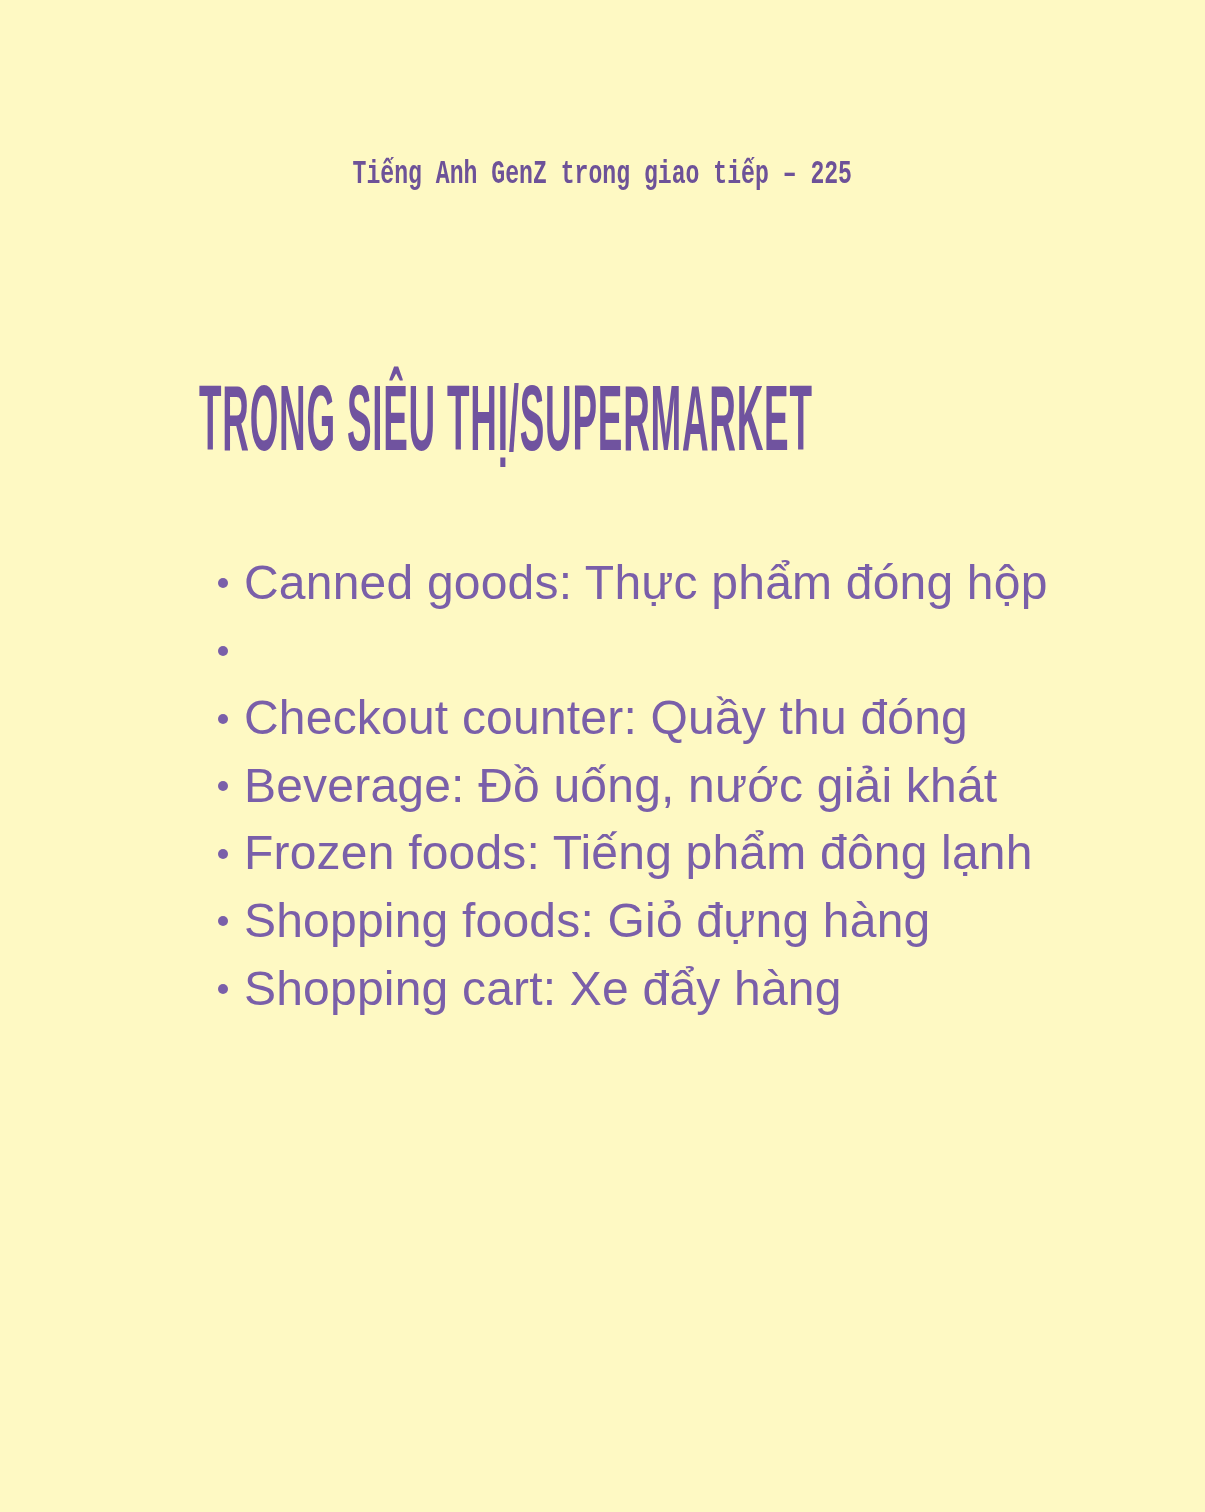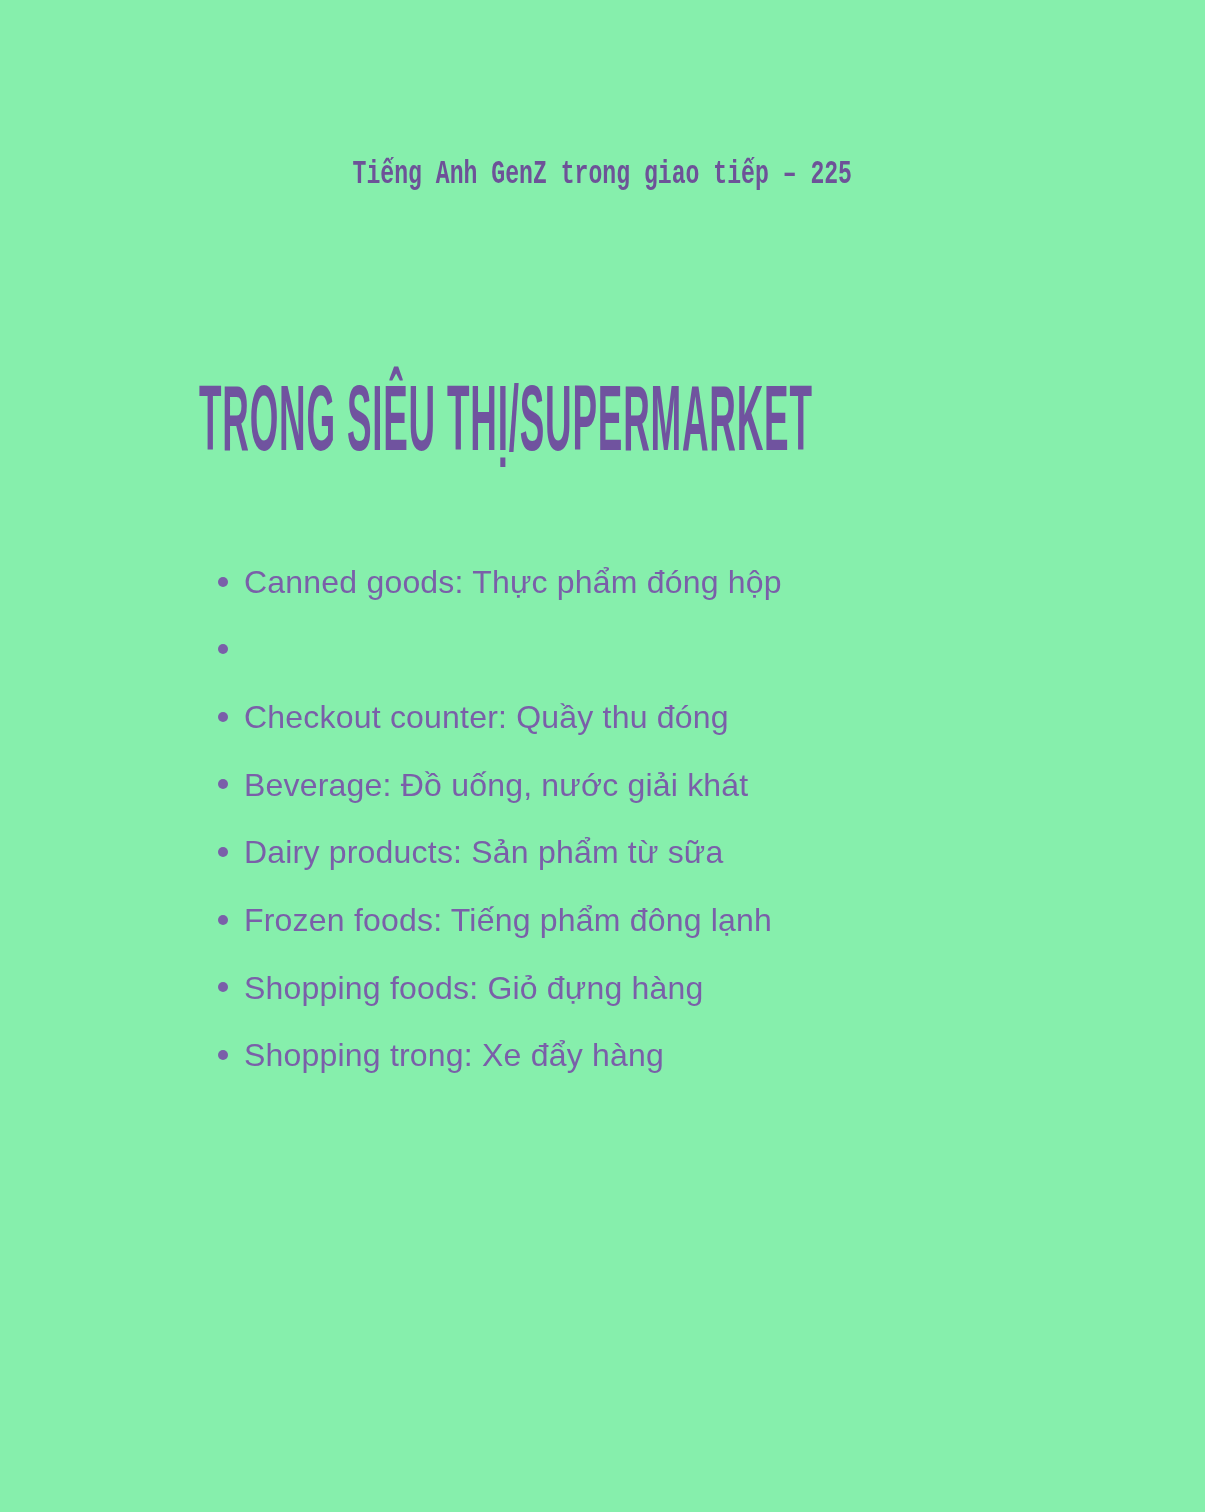"Tiếng Anh GenZ trong giao" .page { background: #86efac -> #fef9c3 }
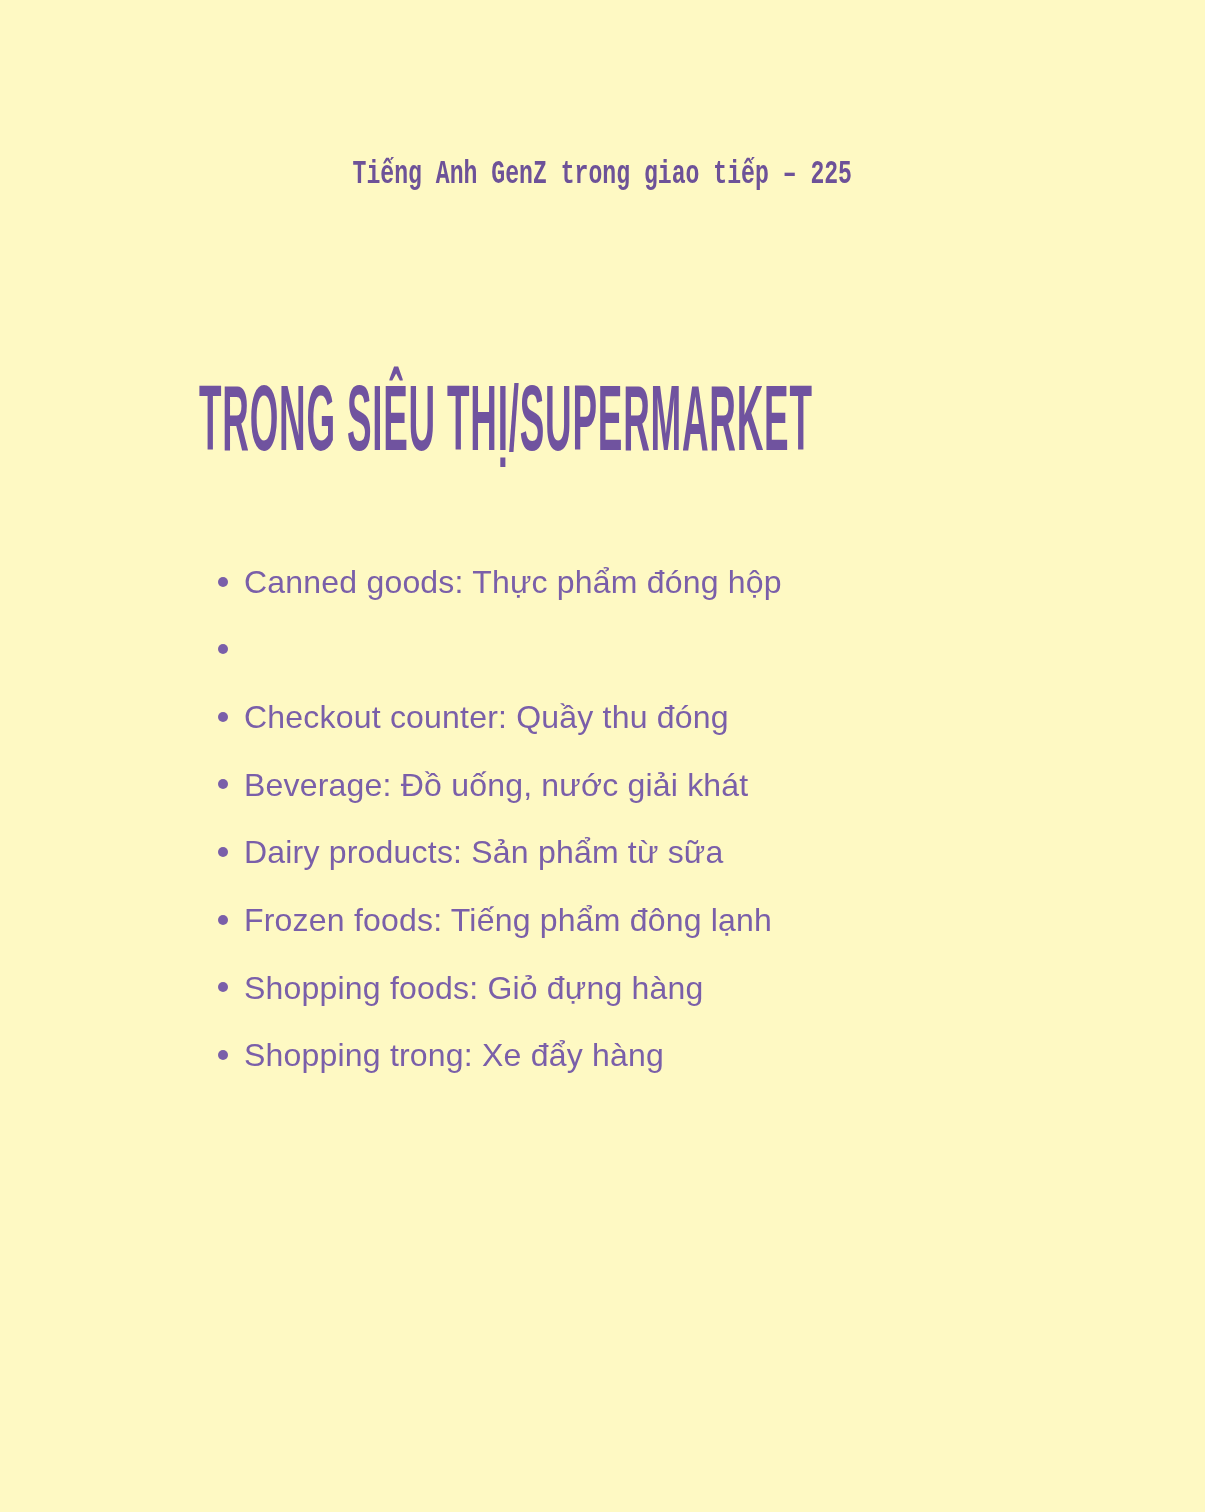"Canned goods: Thực phẩm đóng" .vocab-item { font-size: 32px -> 48px }
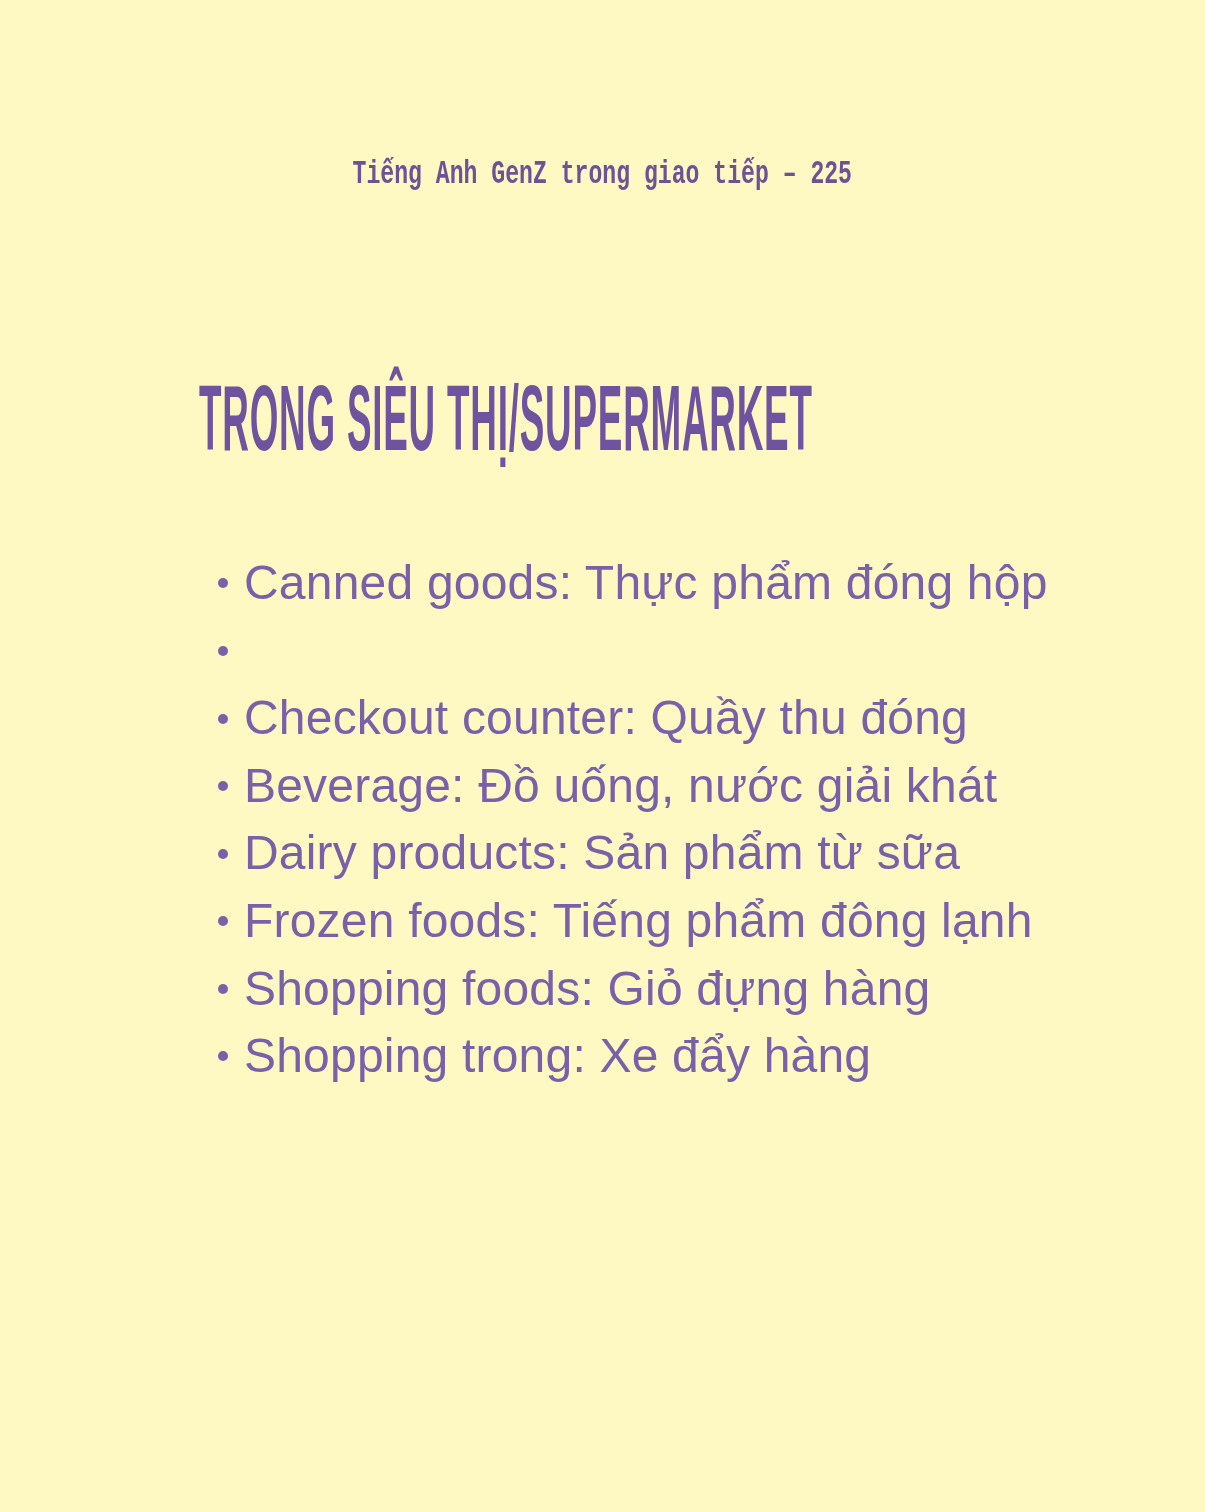"Dairy products: Sản phẩm từ" li.vocab-item { html: <li> <span></span><span>Dairy products: Sản phẩm từ sữa</span> </li> -> none }
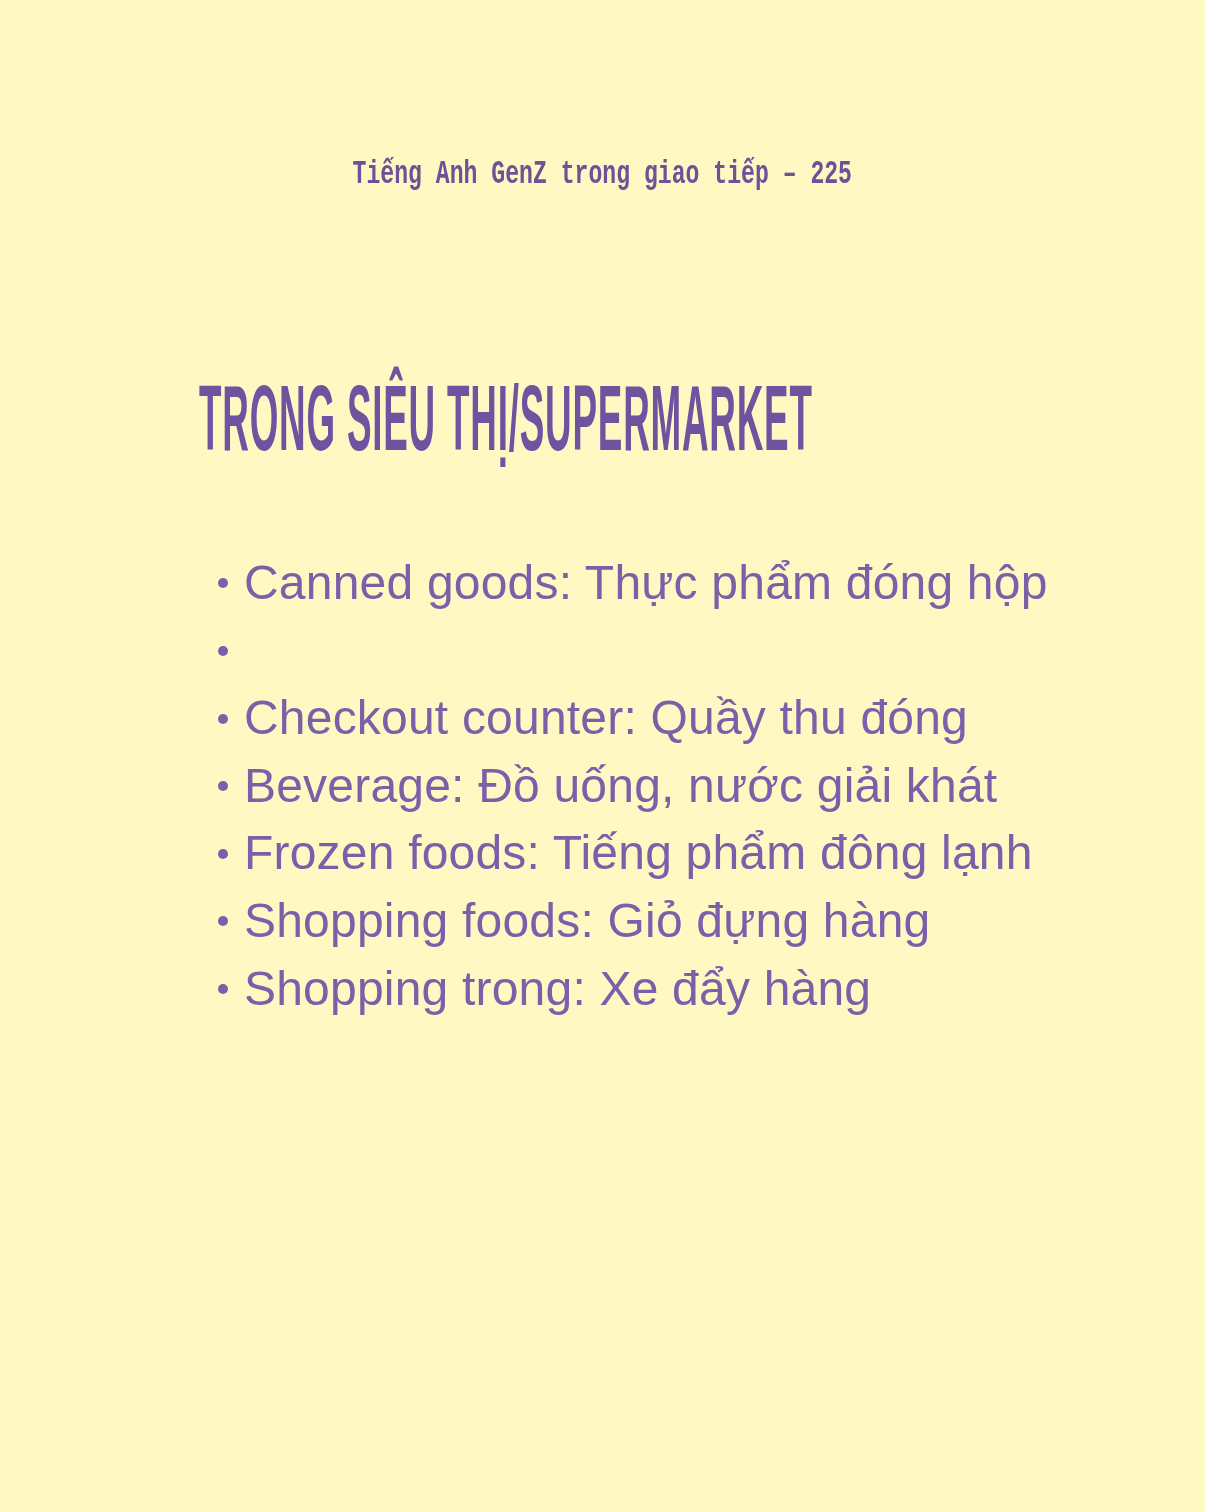"Shopping trong: Xe đẩy hàng" span { text: trong -> cart }
